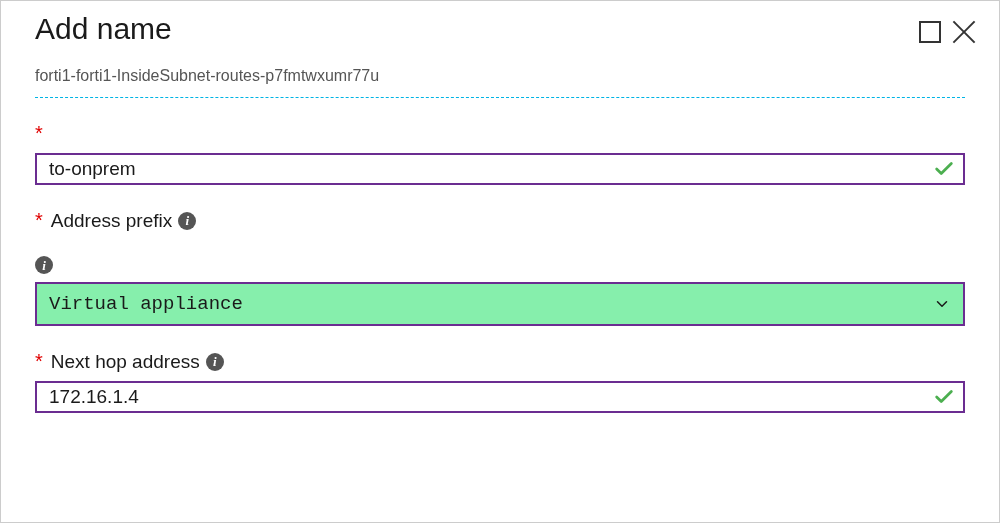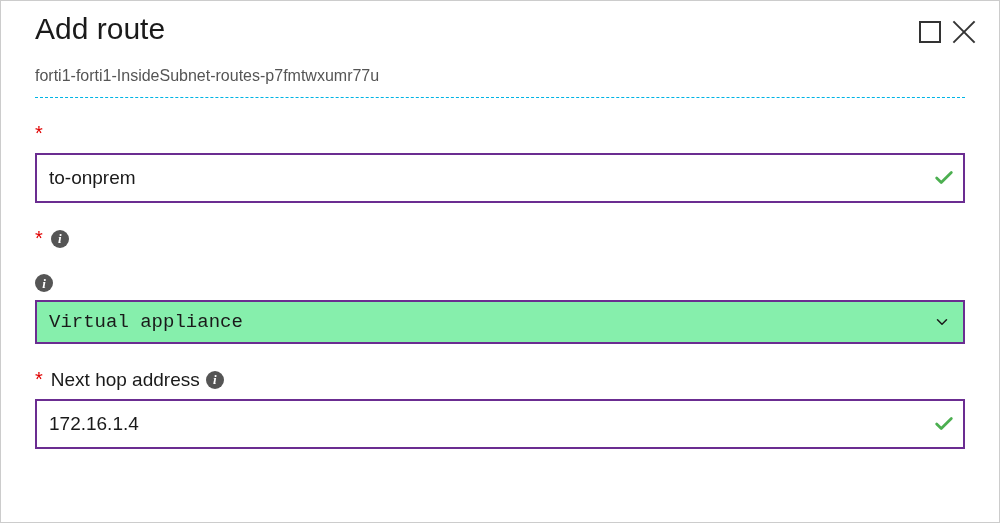"Add route" div.header-title { text: route -> name }
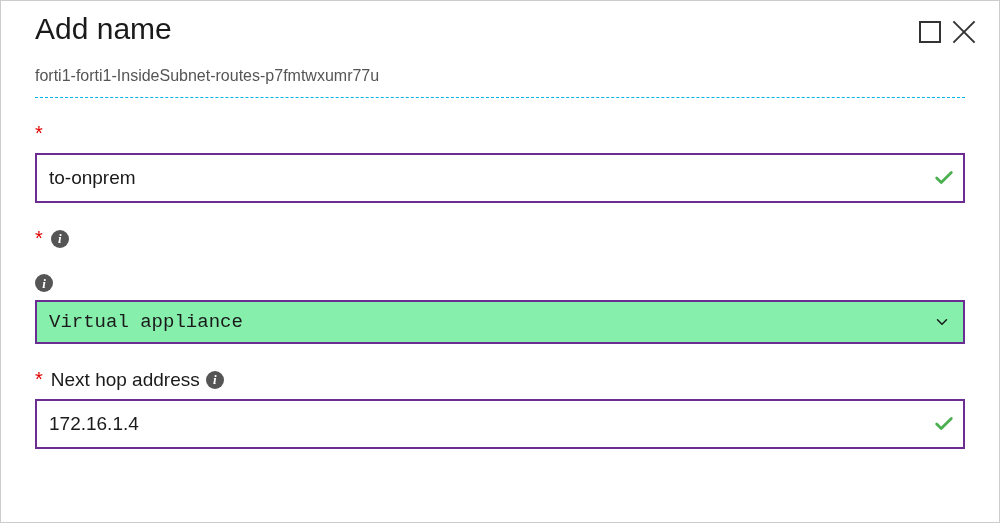"to-onprem" .text-input { height: 50px -> 32px }
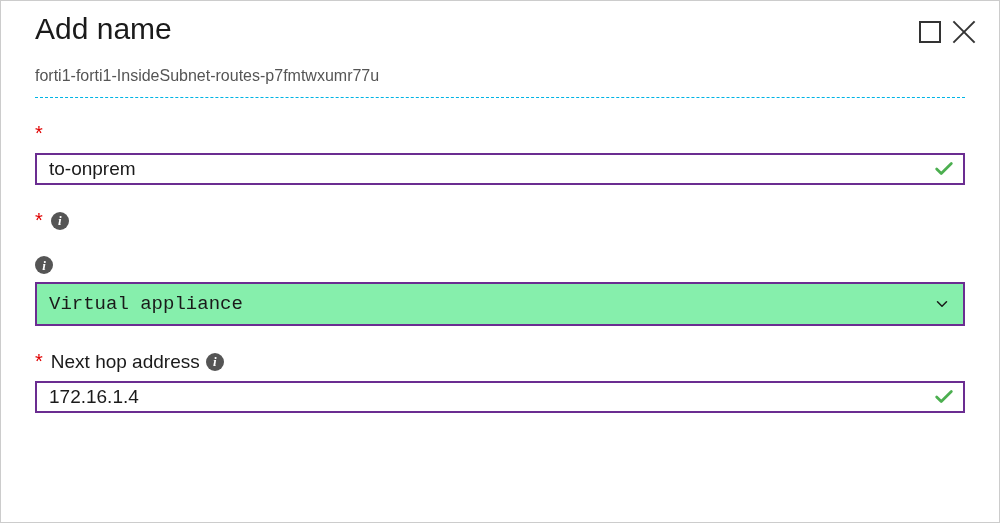"Address prefix" span { html: none -> <span>Address prefix</span> }
